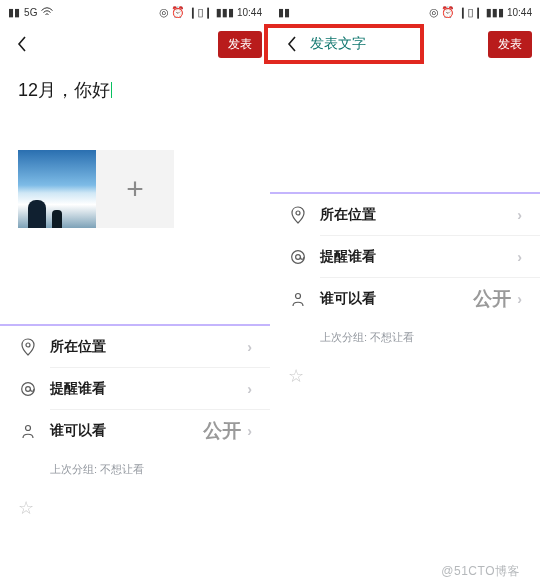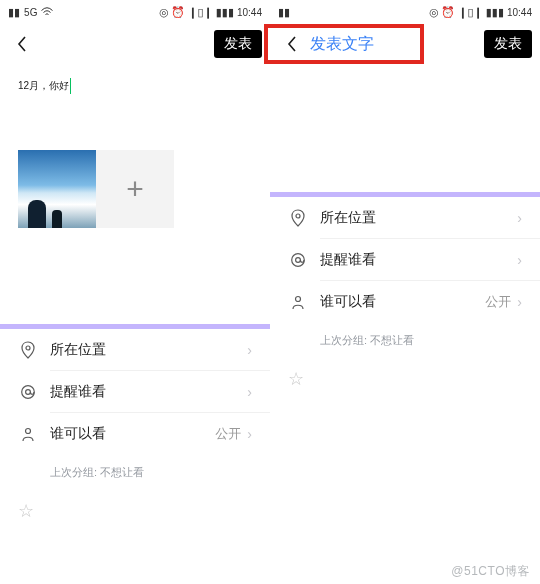"发表" .publish-btn { background: #000000 -> #b91c1c; font-size: 14px -> 12px }
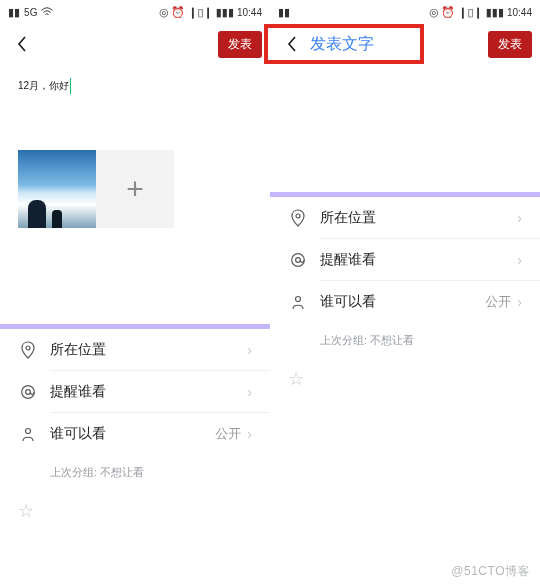"发表文字" .top-title { color: #3b82f6 -> #0f766e; font-size: 16px -> 14px }
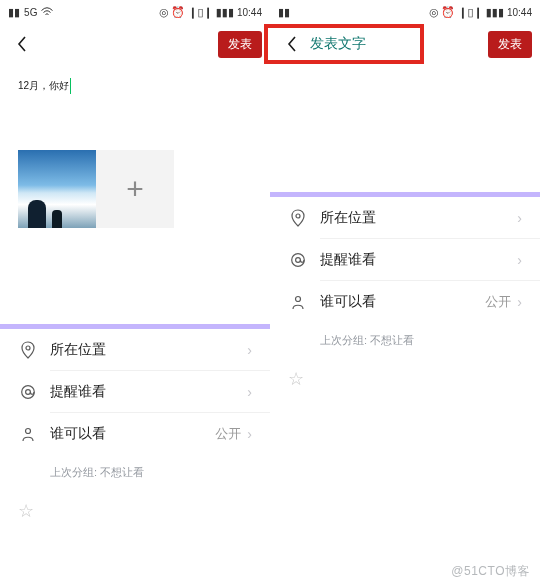"12月，你好" .compose-text { font-size: 10px -> 18px }
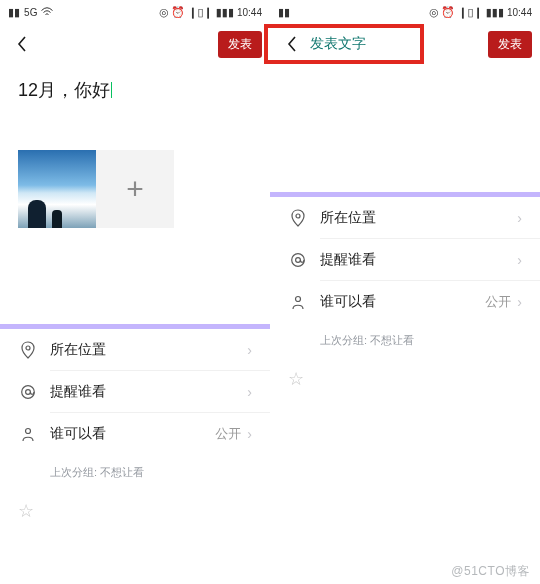"所在位置" .options { border-top: 5px solid #c4b5fd -> 2px solid #c4b5fd; font-weight: none -> bold }
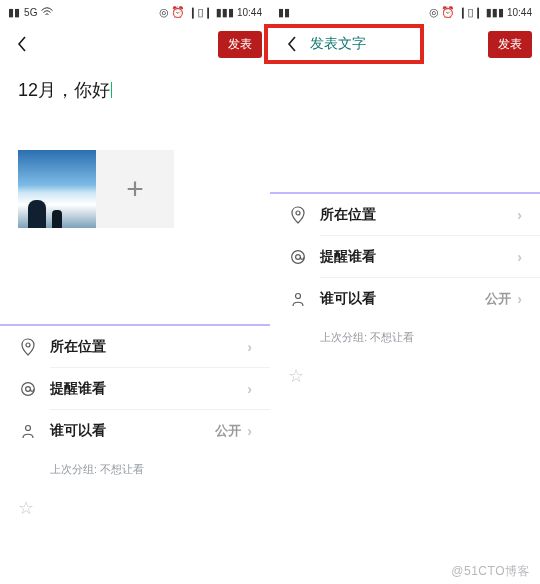"公开" .opt-value { font-size: 13px -> 19px }
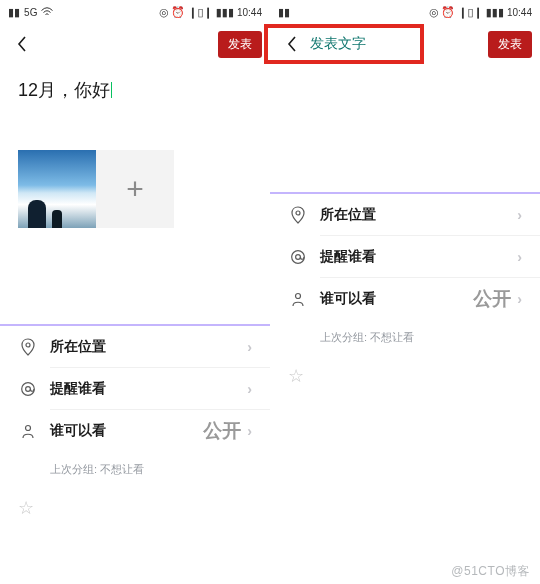"@51CTO博客" .watermark { right: 10px -> 20px }
